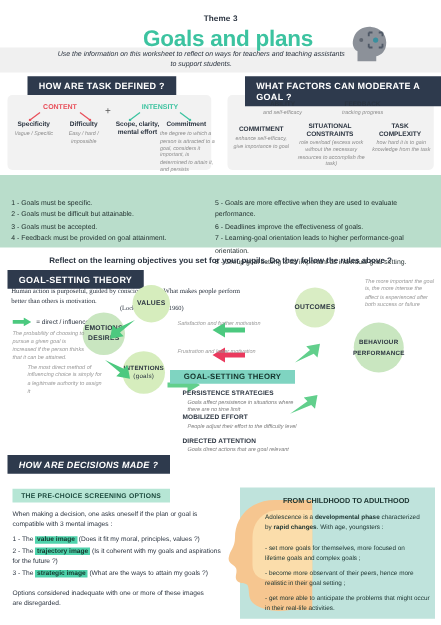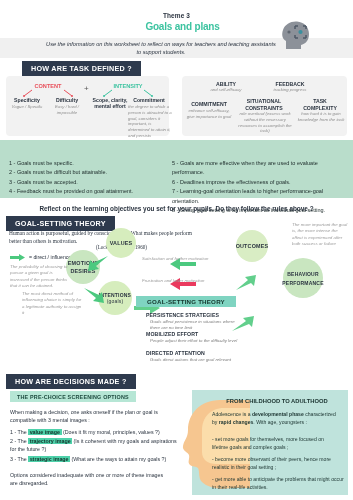"Goals and plans" .main-title { font-size: 10px -> 18px }
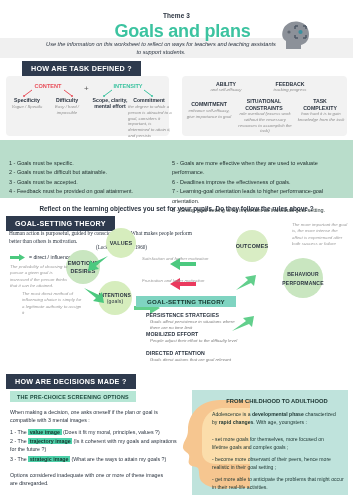"WHAT FACTORS CAN MODERATE A" div.sec-title { html: none -> <div>WHAT FACTORS CAN MODERATE A GOAL ?</div> }
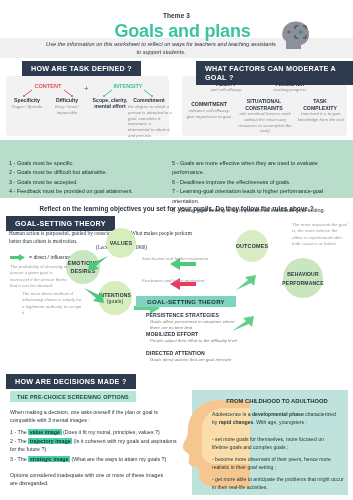"HOW ARE DECISIONS MADE ?" .t5 { font-style: none -> italic; top: 374px -> 364px }
